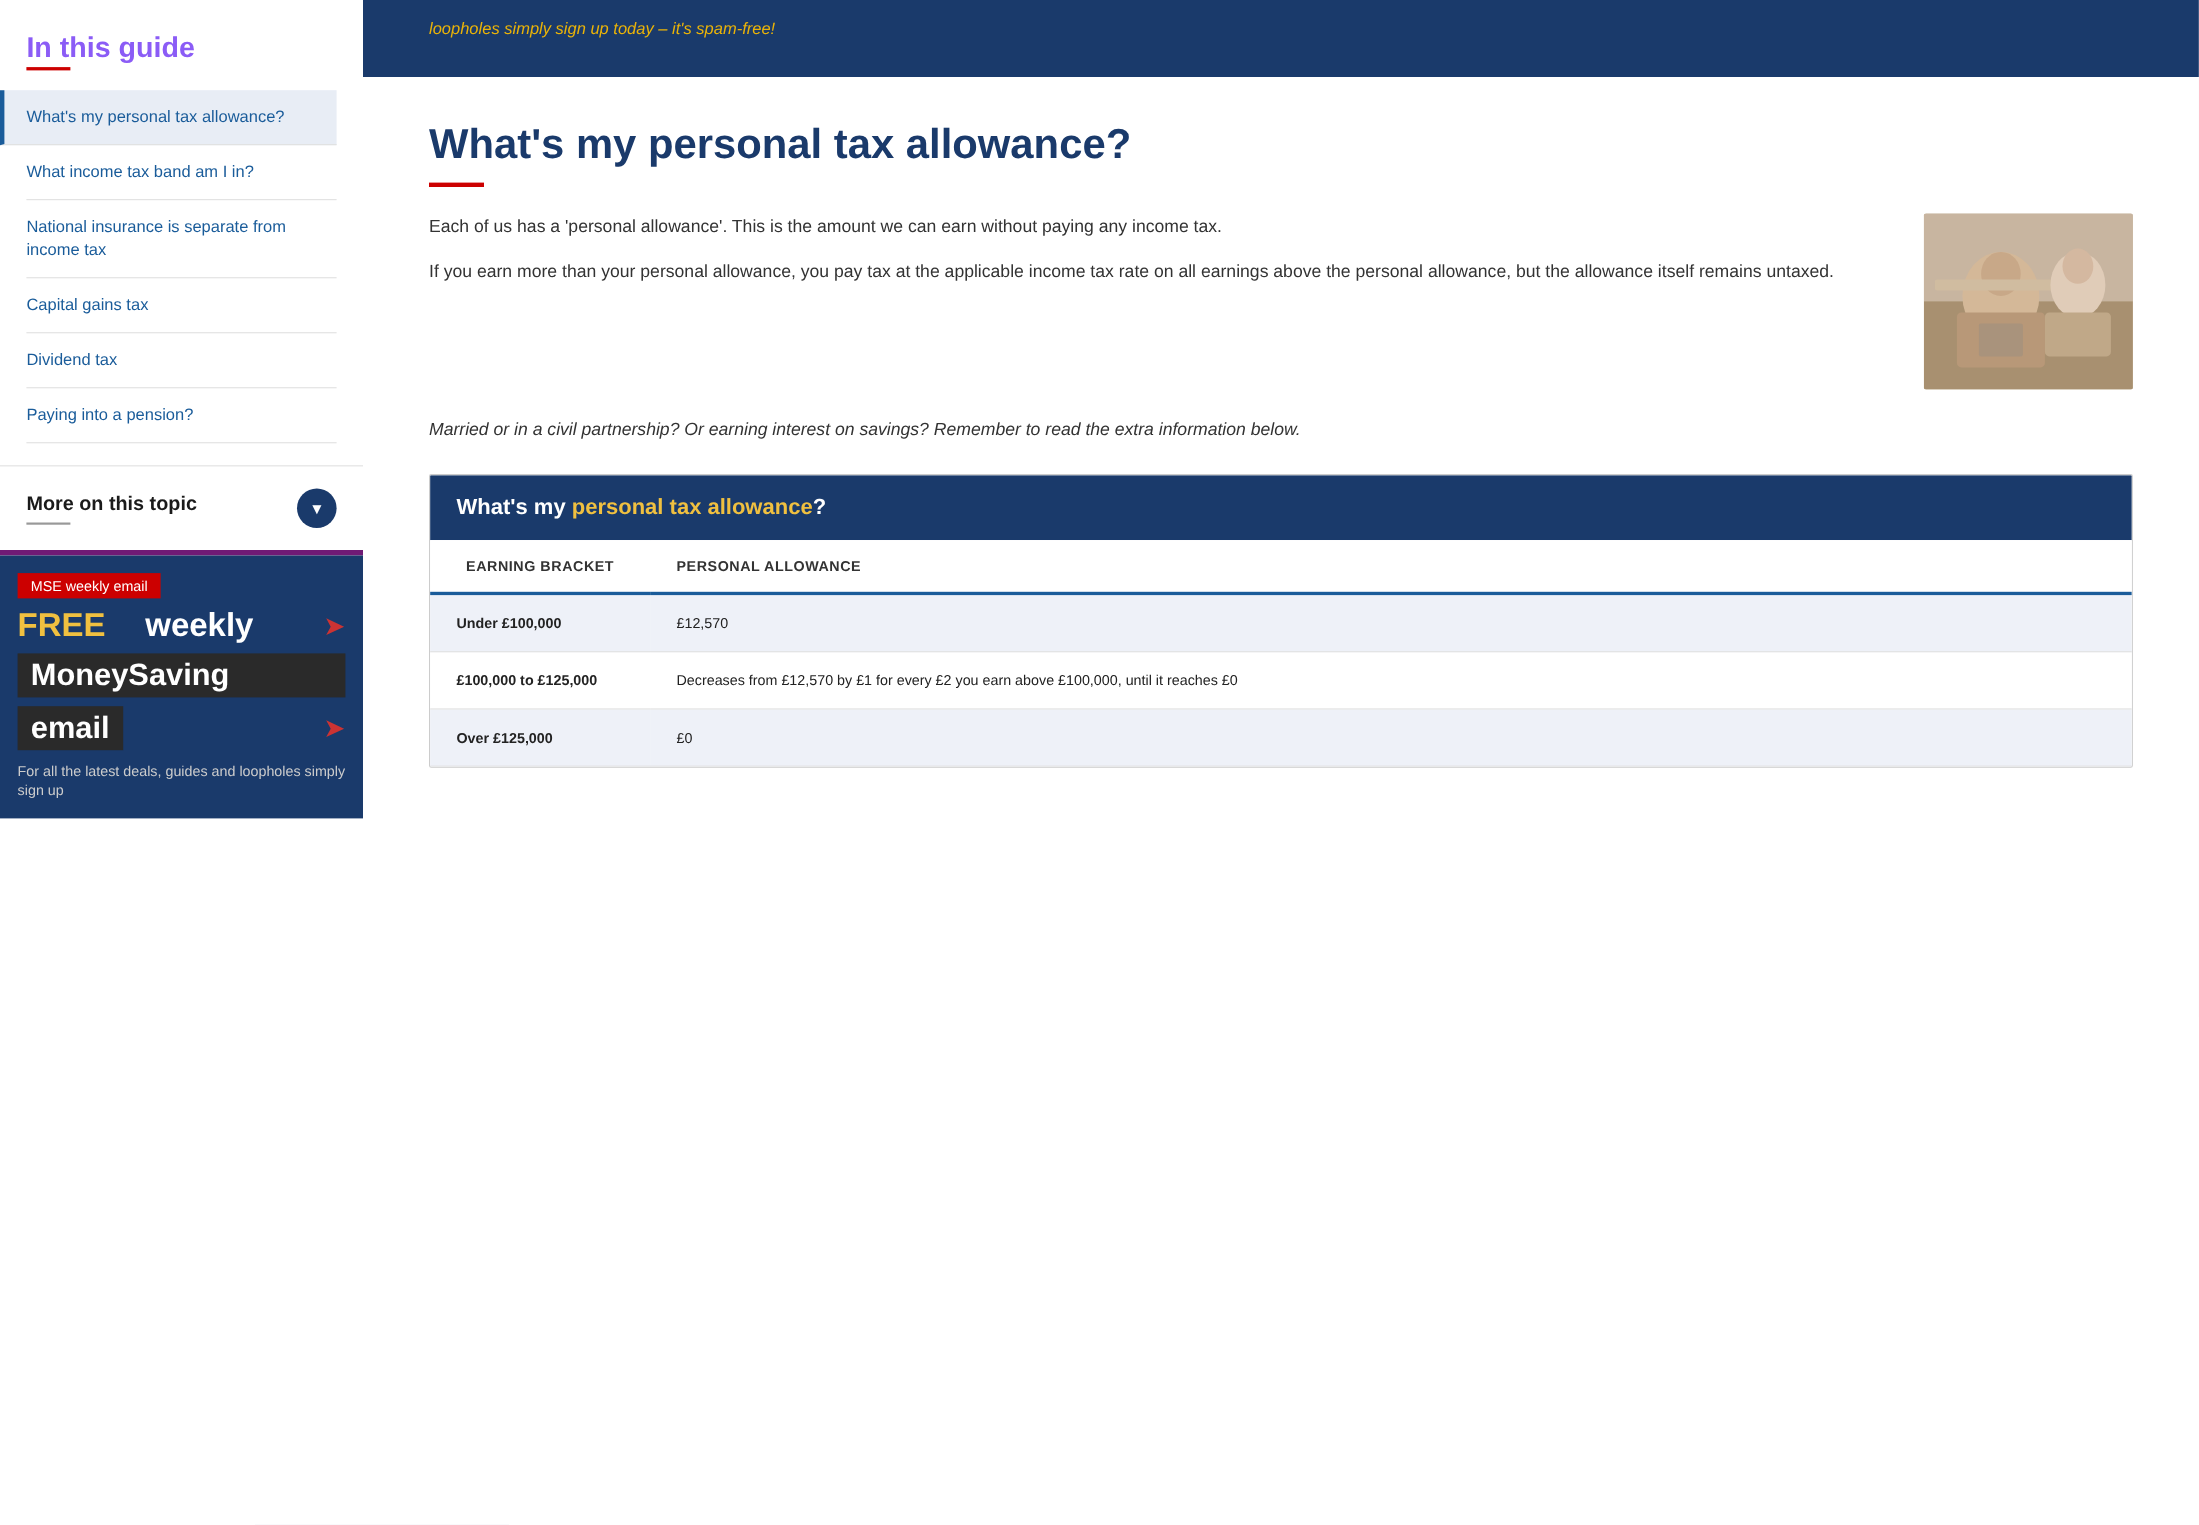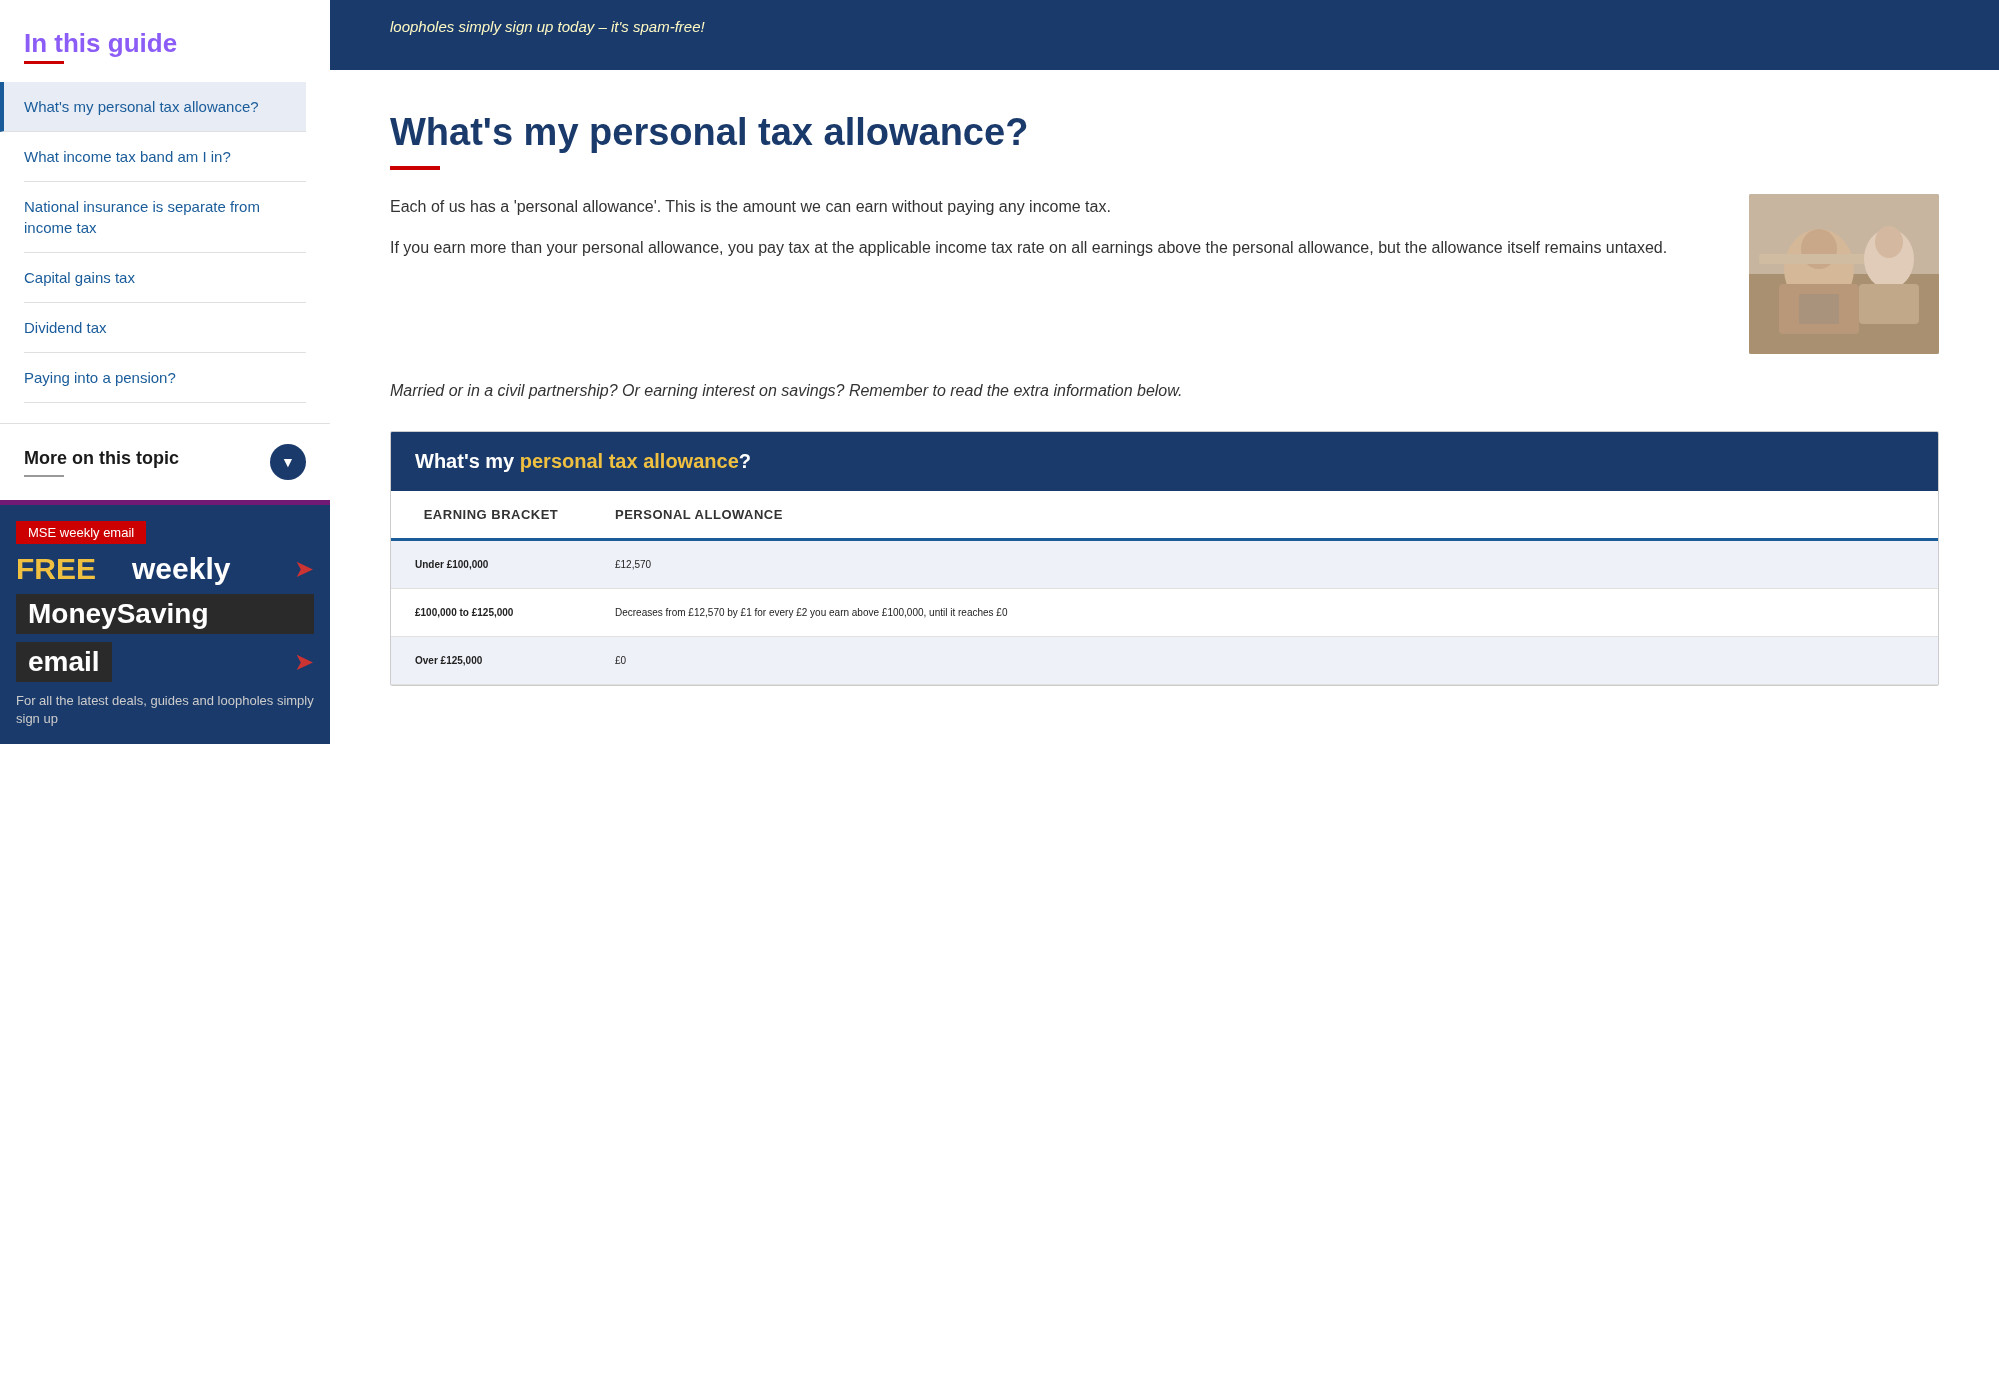"loopholes simply sign up today" .top-banner-text { color: #fef9c3 -> #eab308 }
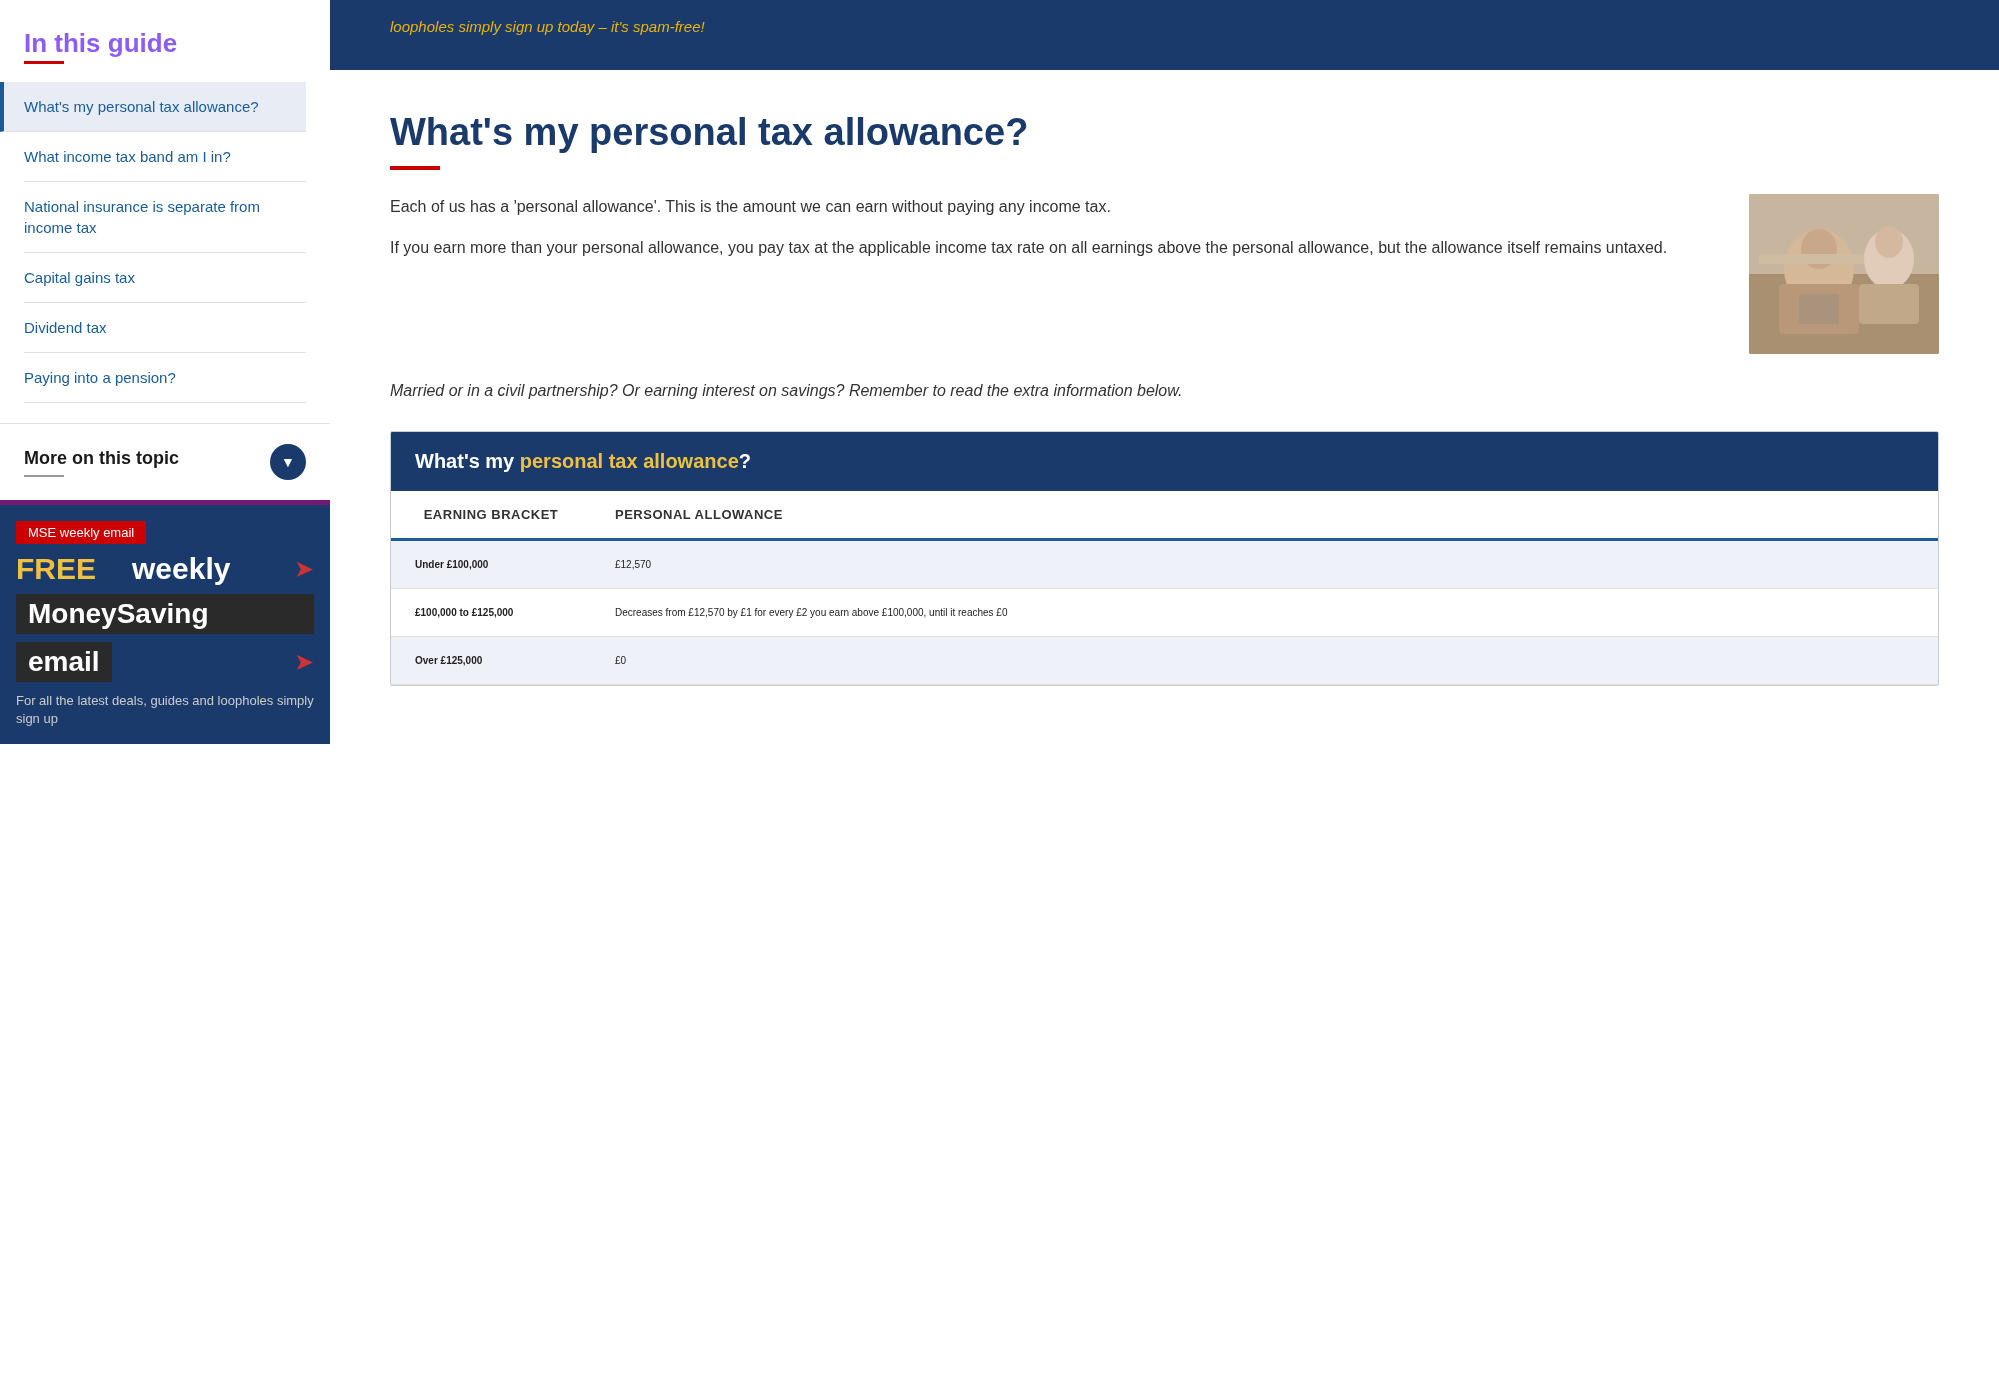"Under £100,000" tbody td { font-size: 10px -> 13px }
